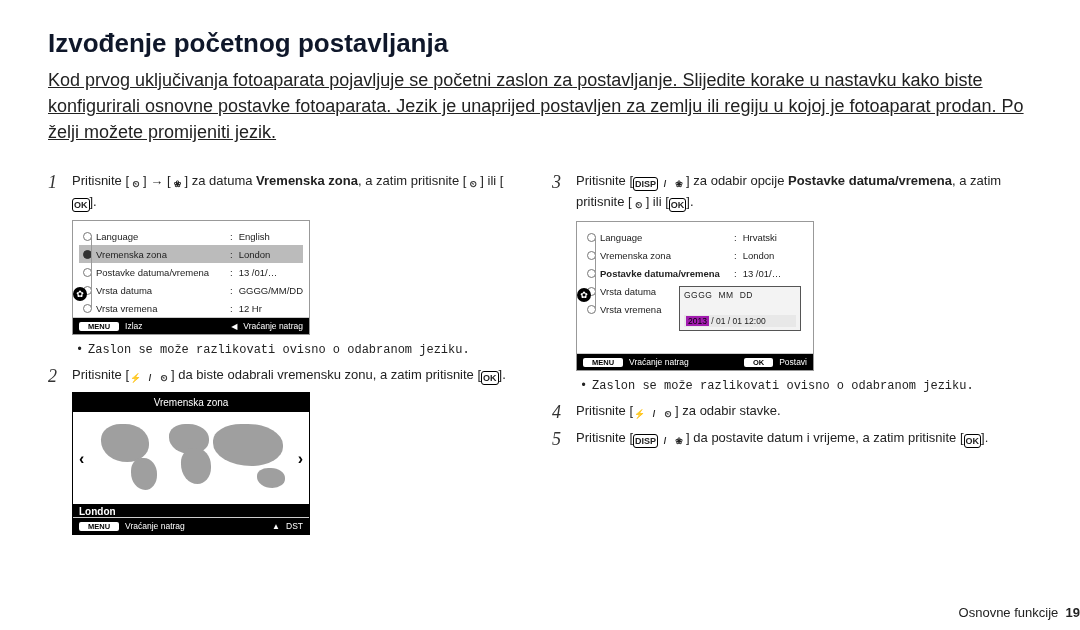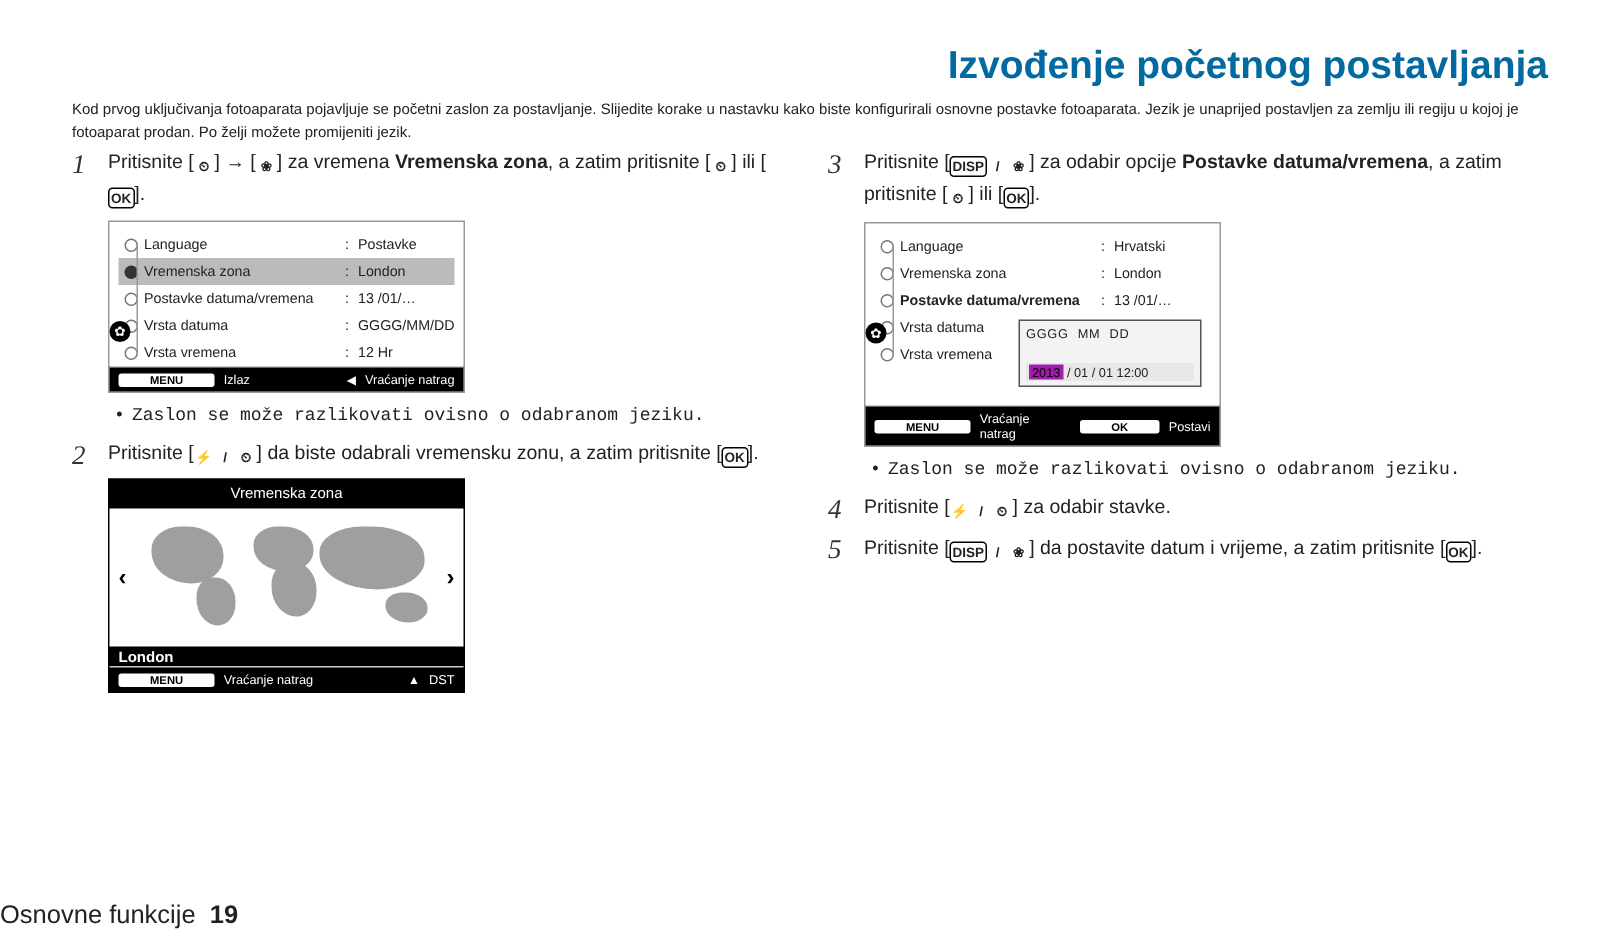"Izvođenje početnog postavljanja" h1 { color: #0369a1 -> #0f172a; text-align: right -> none }
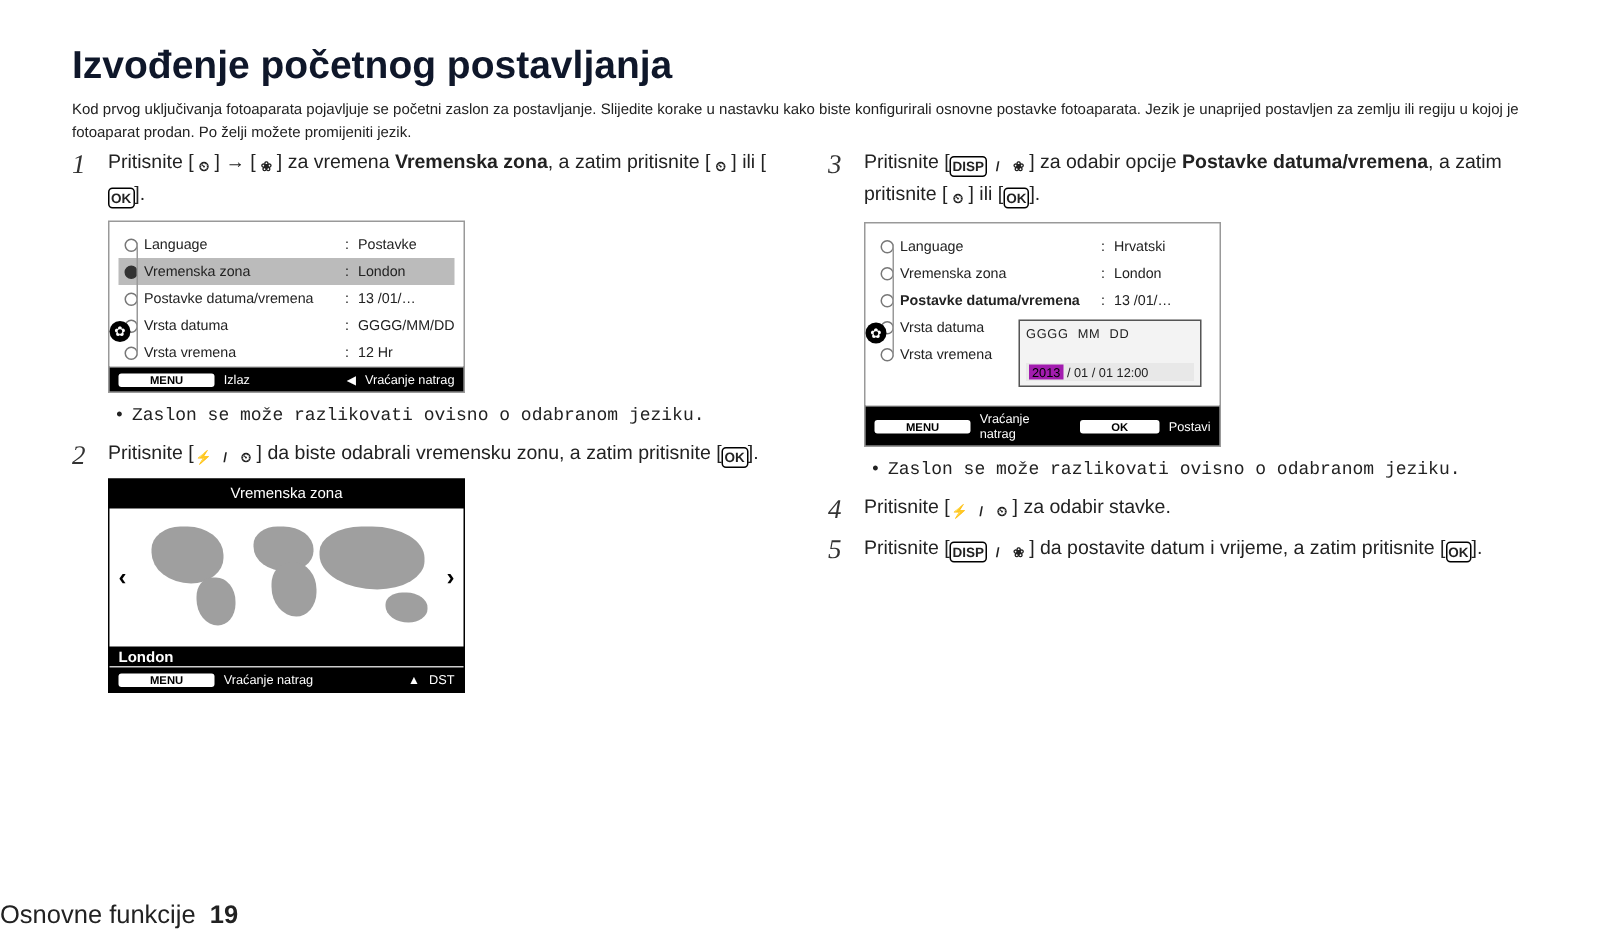"Kod prvog uključivanja fotoaparata" .intro { font-size: 10px -> 18px; margin-bottom: 2px -> 26px; text-decoration: none -> underline }
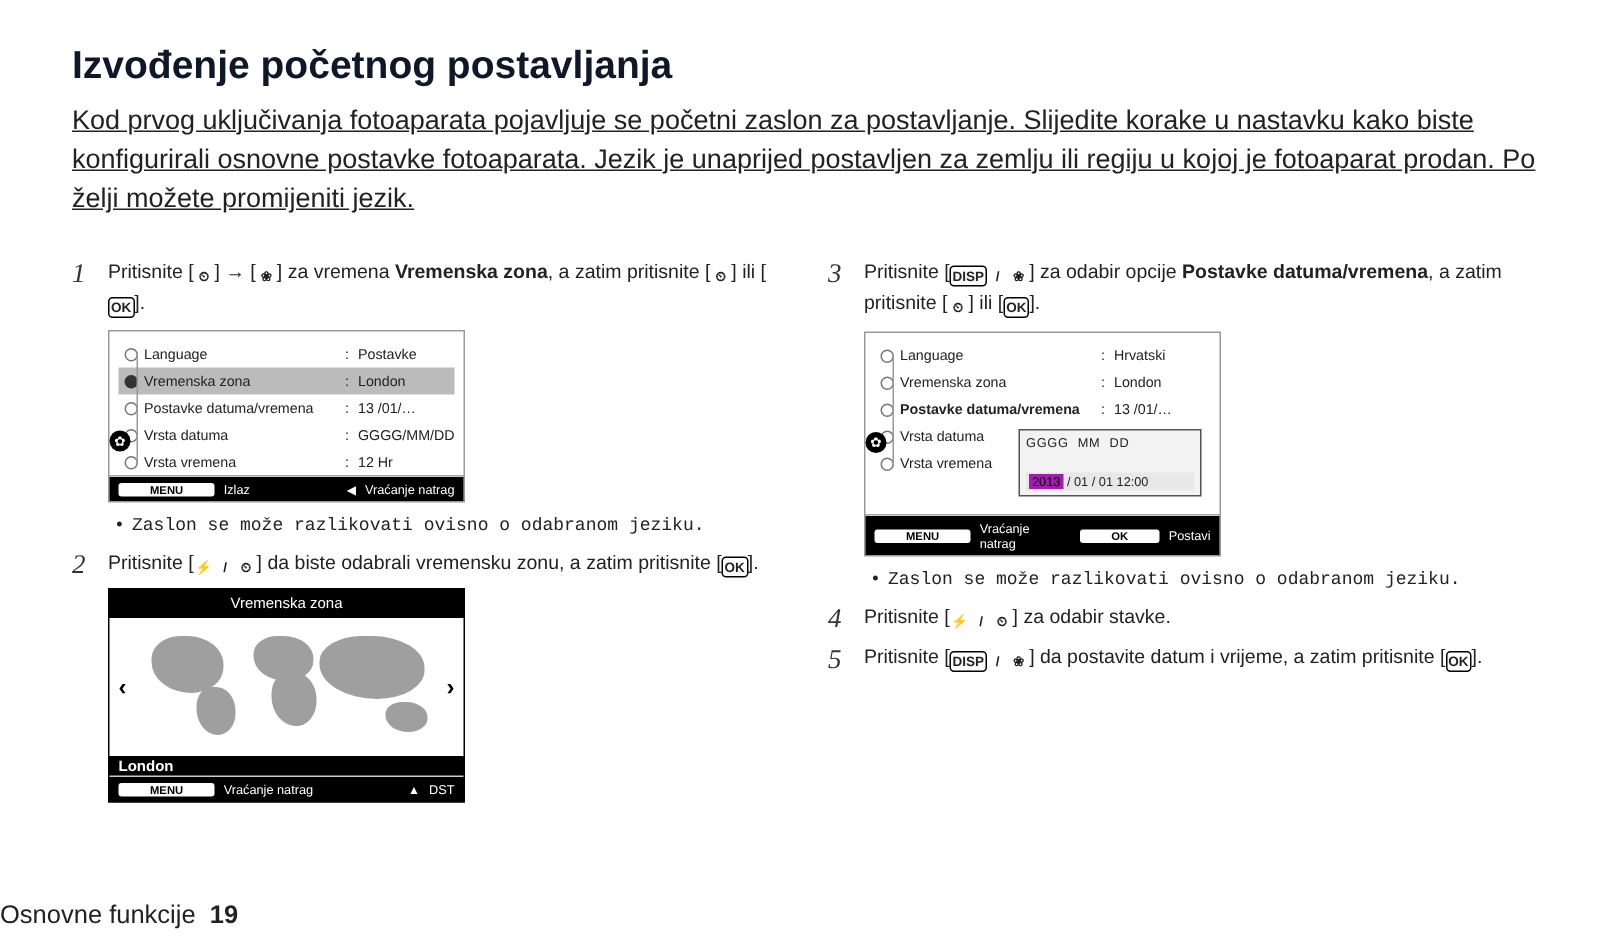"] za vremena" span { text: vremena -> datuma }
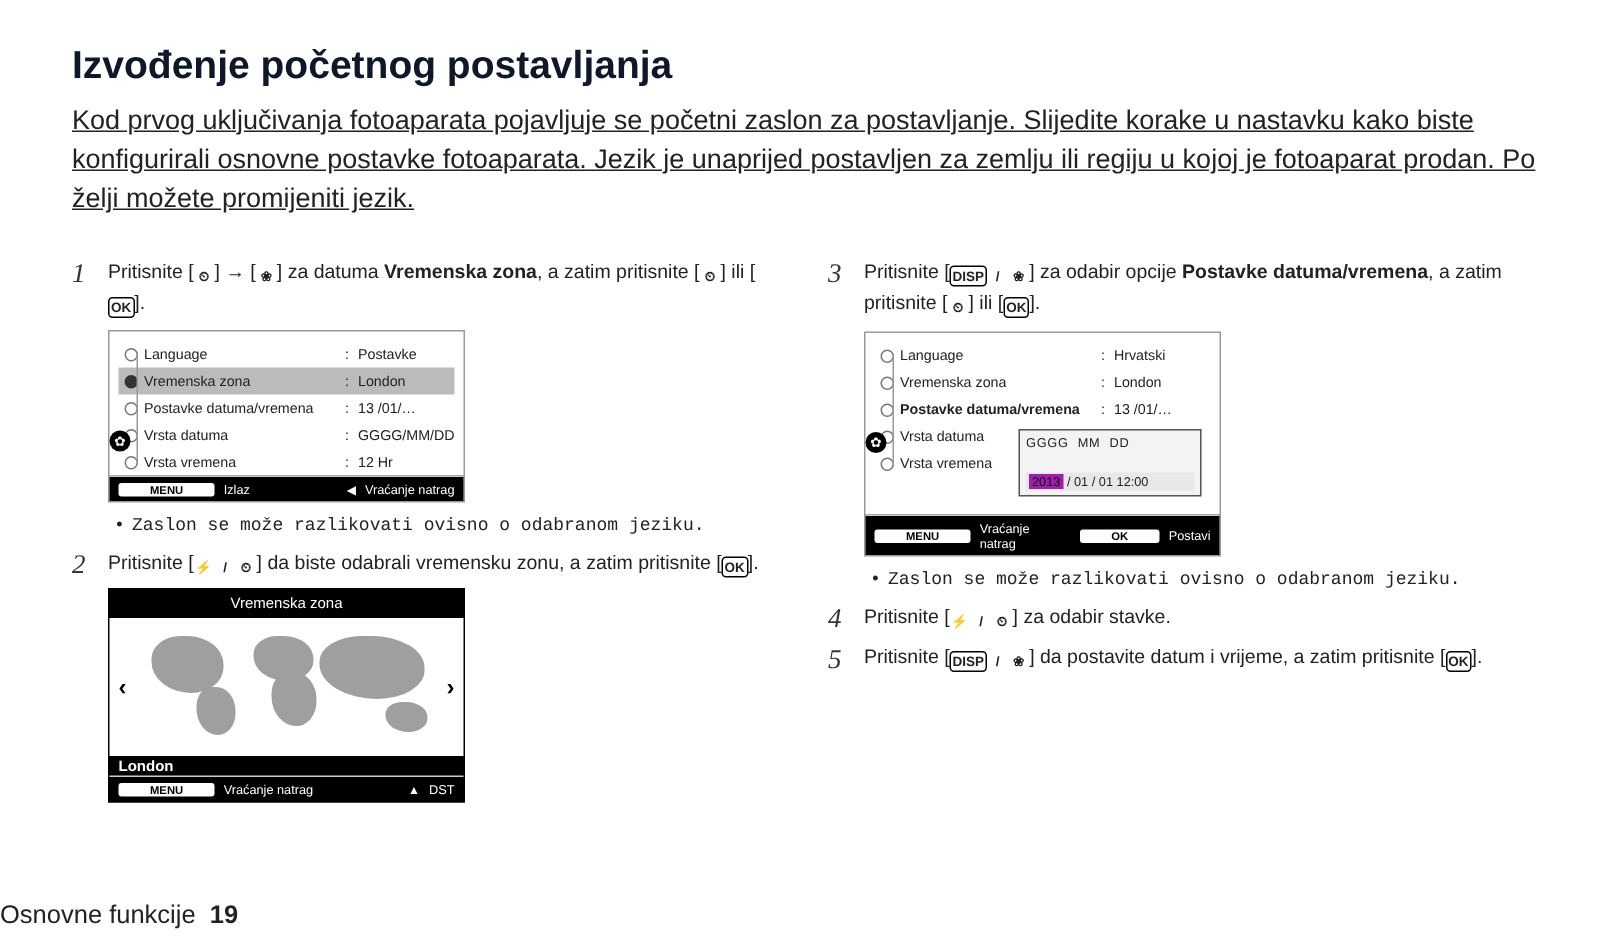"Postavke" span.val { text: Postavke -> English }
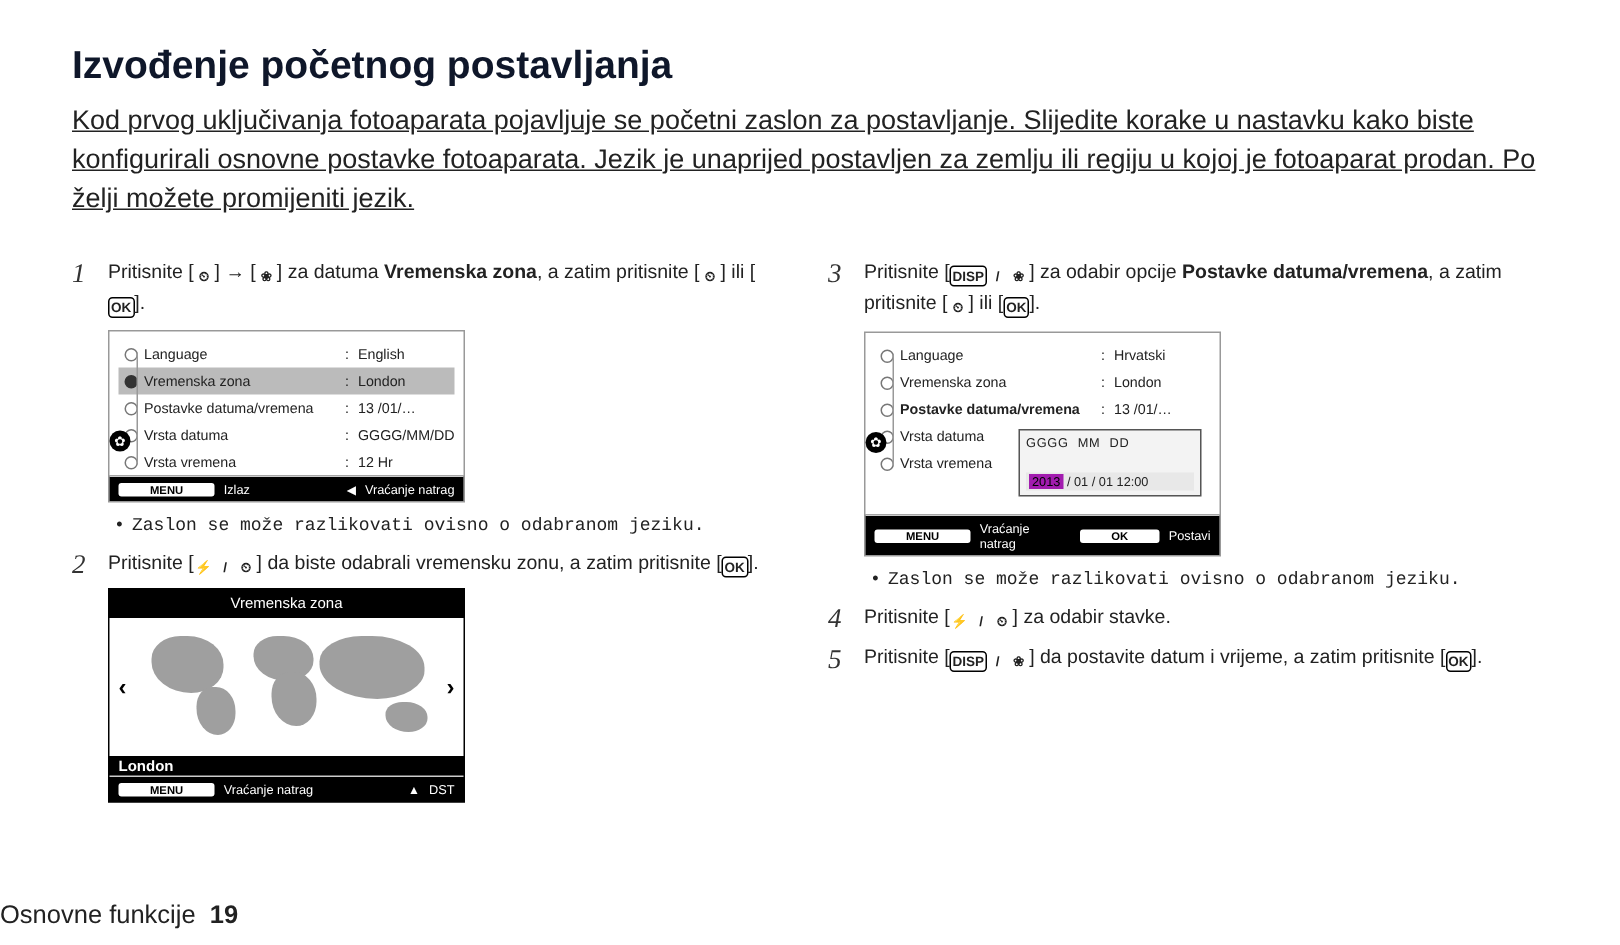"MENU" .shot-footer .tag { padding: 0 21px -> 0 9px }
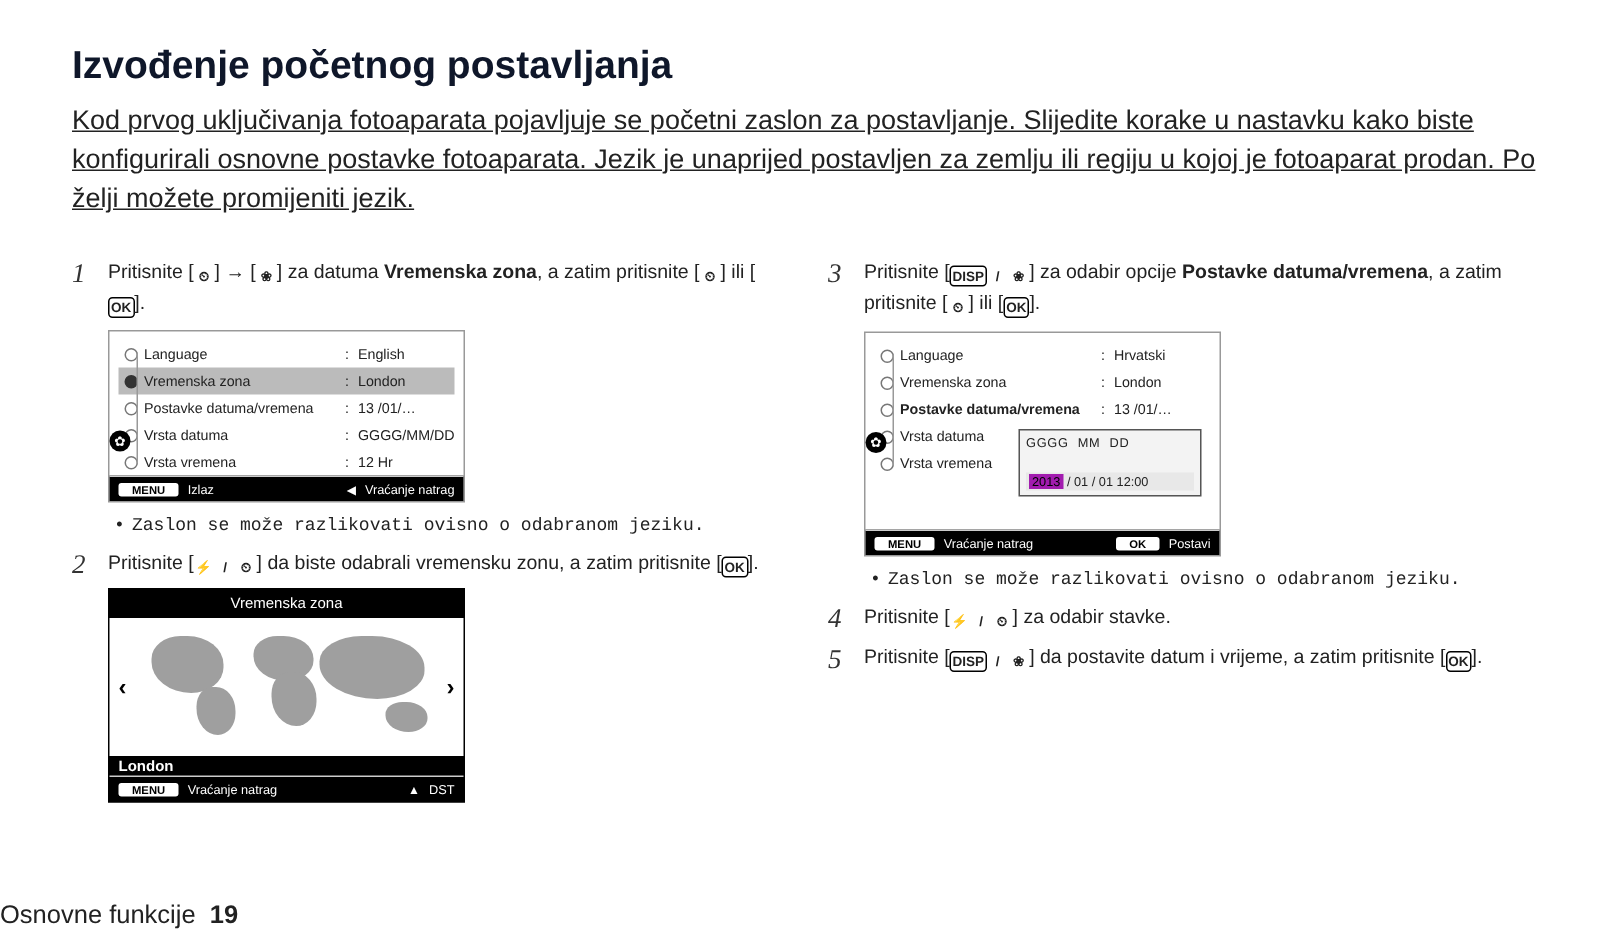"Osnovne funkcije 19" .page-footer { font-size: 17px -> 13px; text-align: left -> right }
